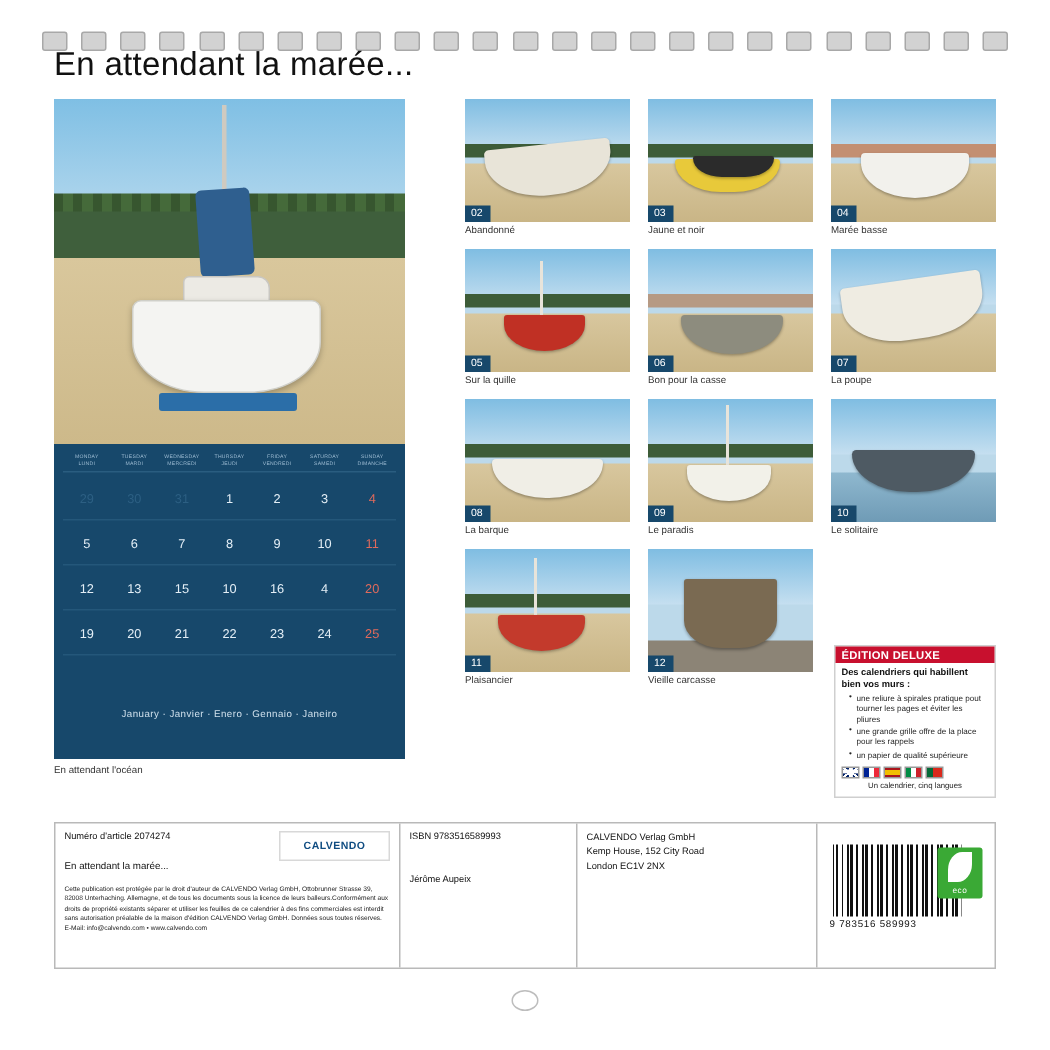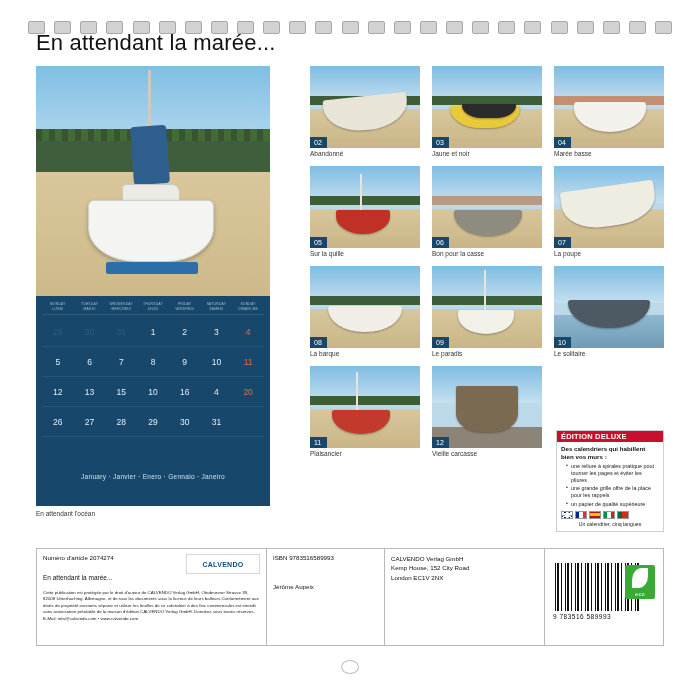"19" div.week { html: none -> <div> <div>19</div> <div>20</div> <div>21</div> <div>22</div> <div>23</div> <div>24</div> <div>25</div> </div> }
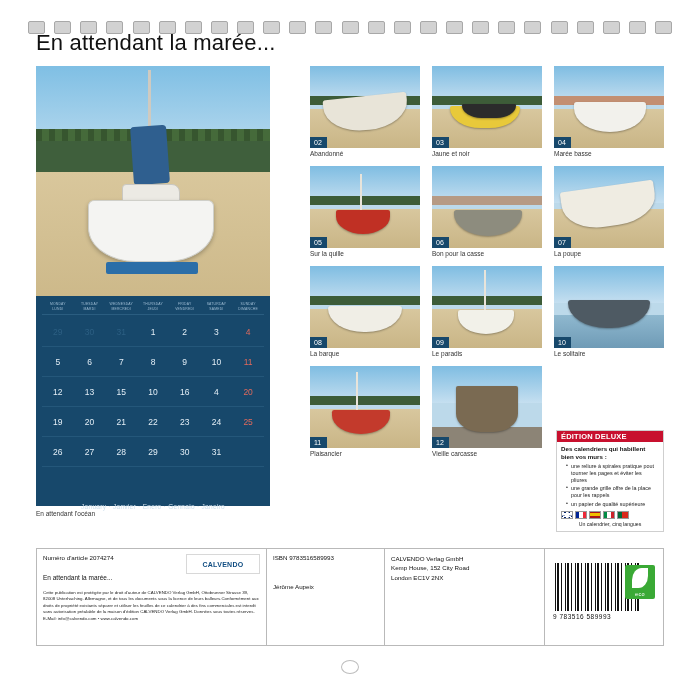"26" div.week { html: <div> <div>26</div> <div>27</div> <div>28</div> <div>29</div> <div>30</div> <div>31</div> <div></div> </div> -> none }
